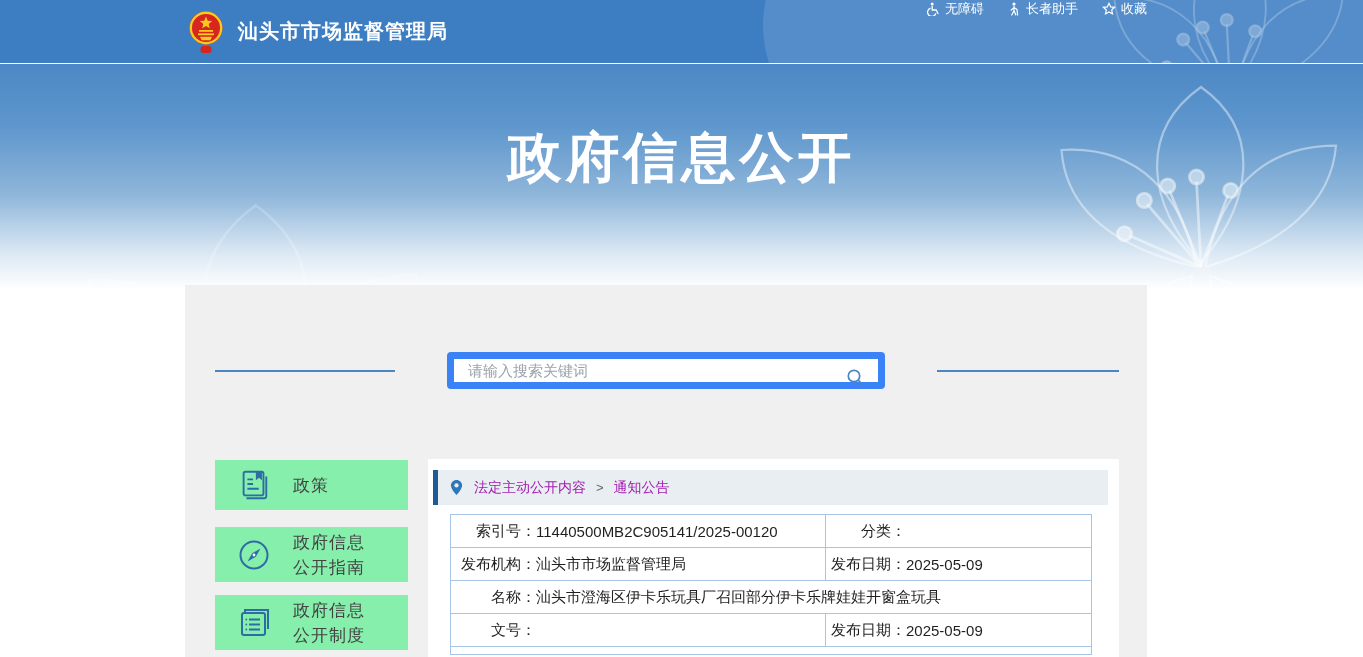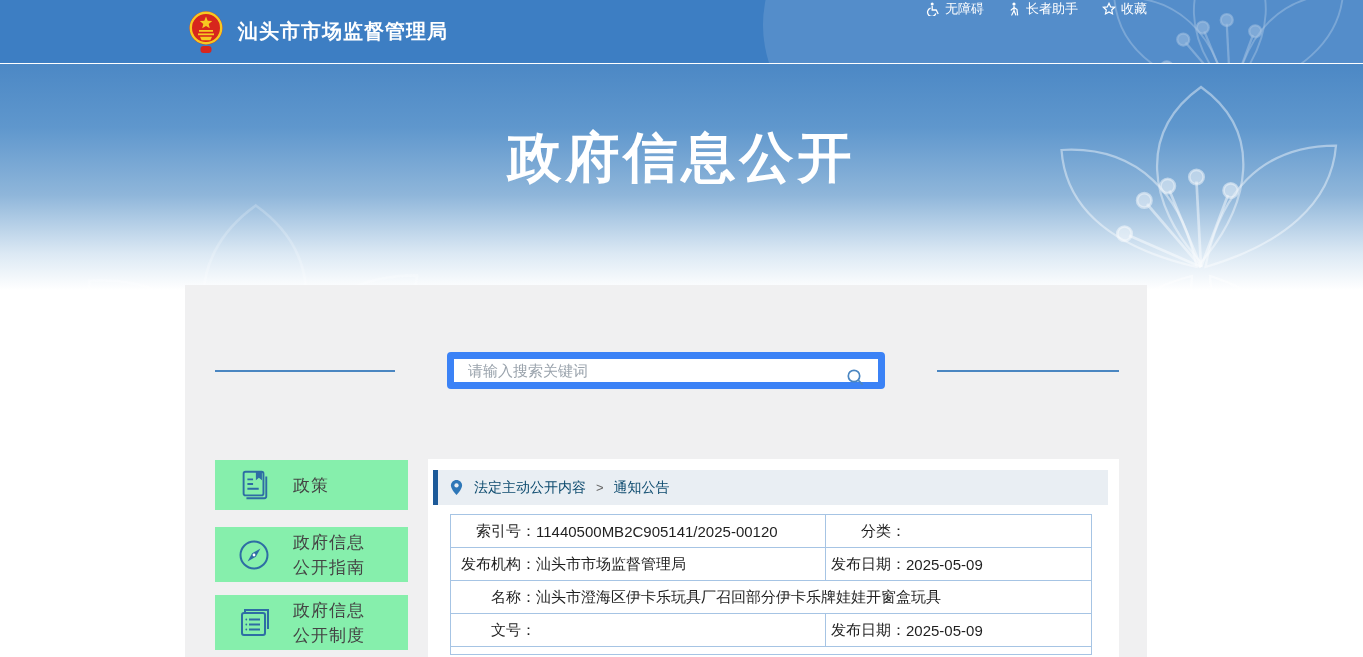"法定主动公开内容" .breadcrumb a.crumb-link { color: #0c4a6e -> #a21caf }
